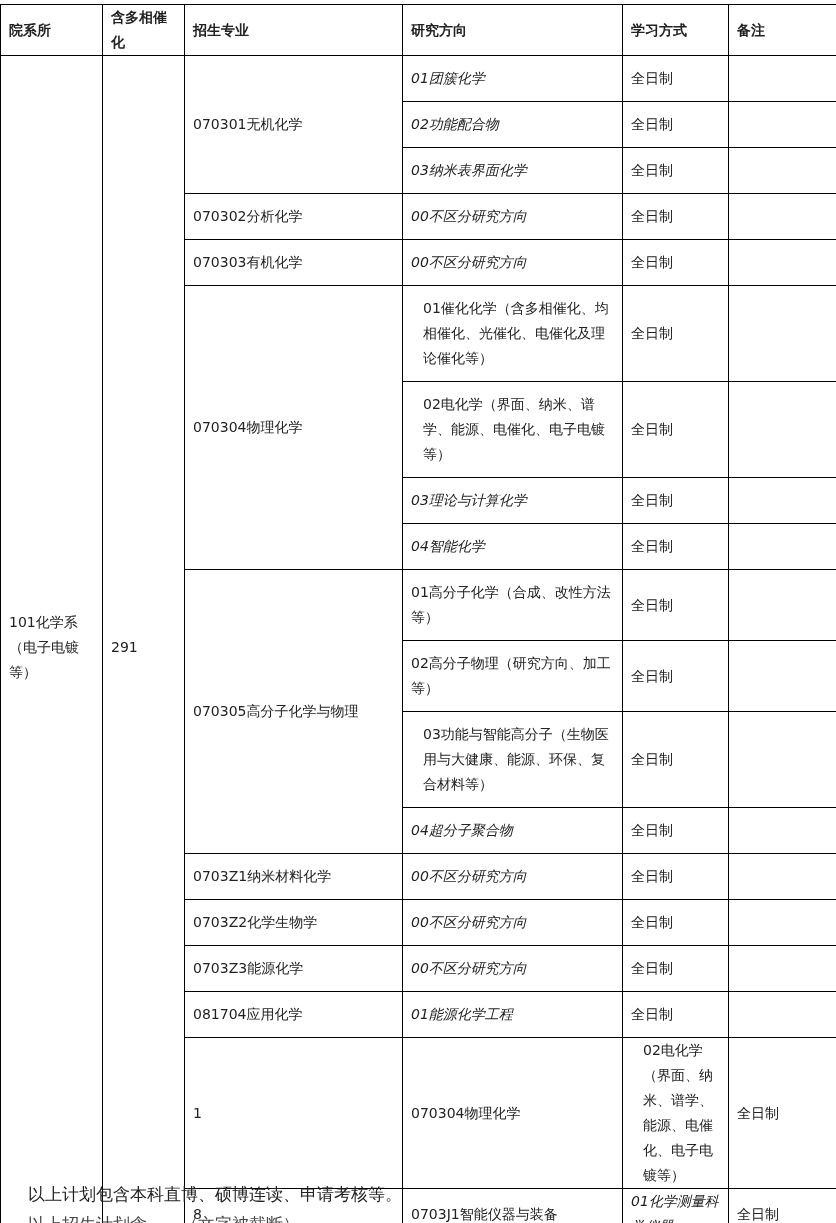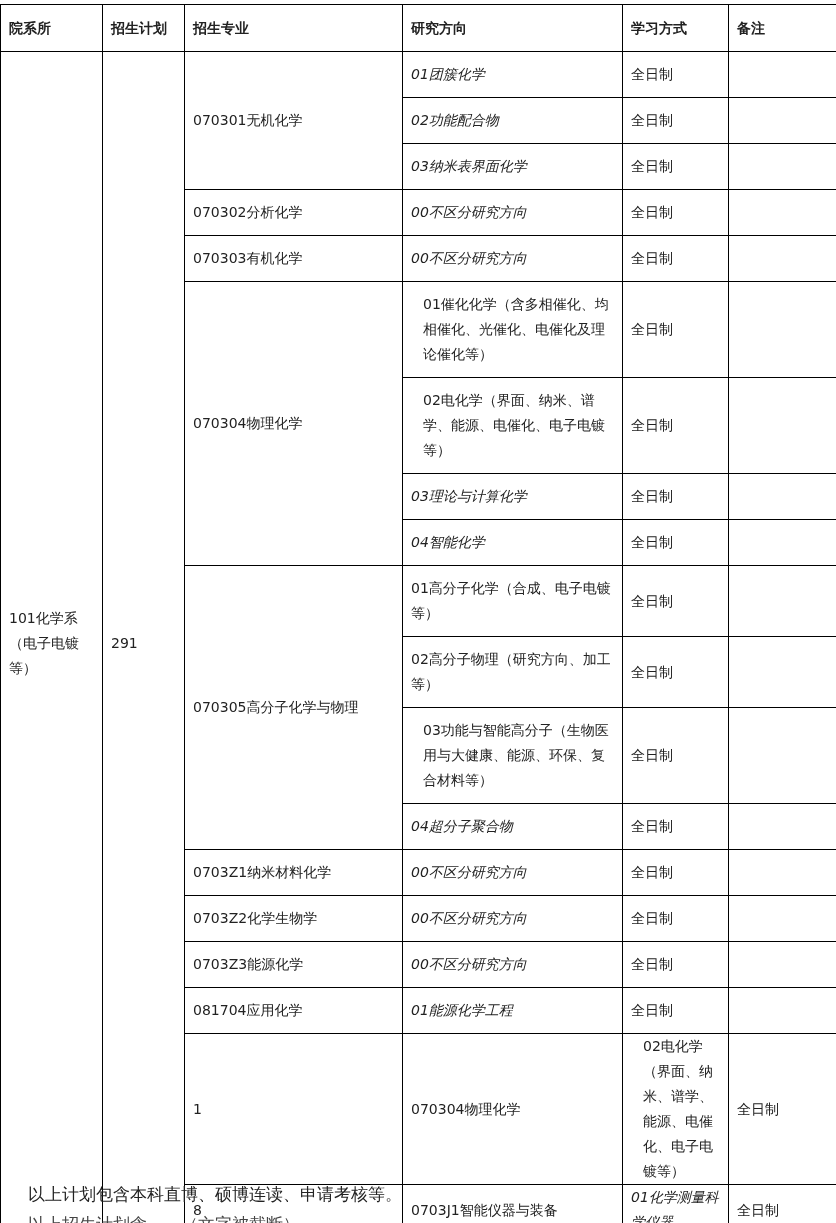"招生计划" th { text: 招生计划 -> 含多相催化 }
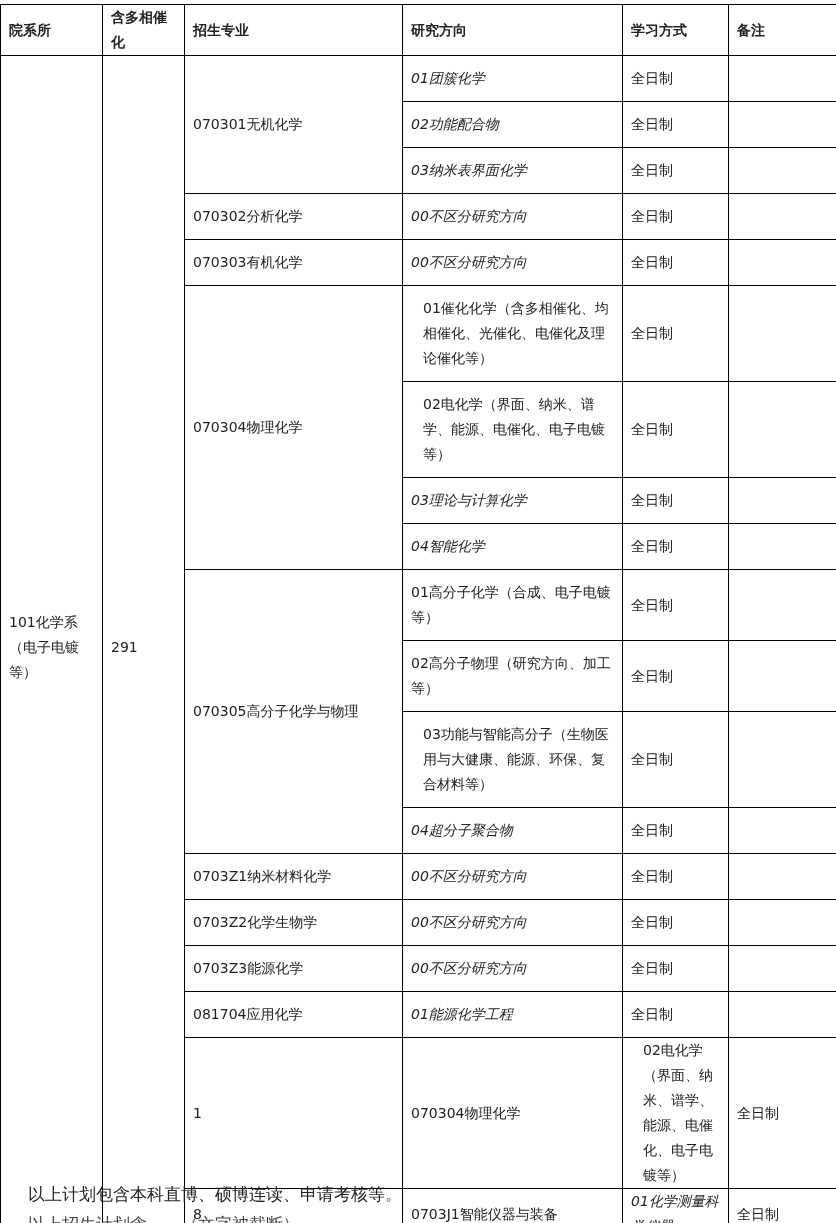"01高分子化学（合成、电子电镀等）" td.h2 { text: 电子电镀 -> 改性方法 }
